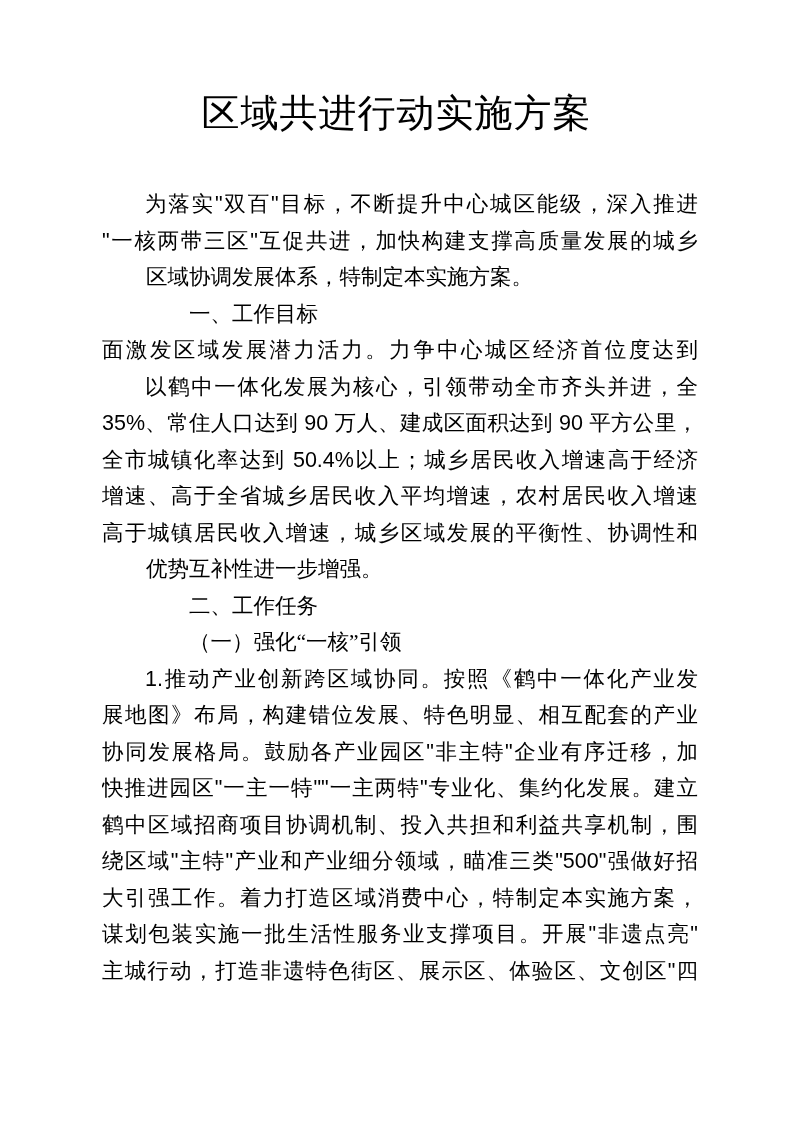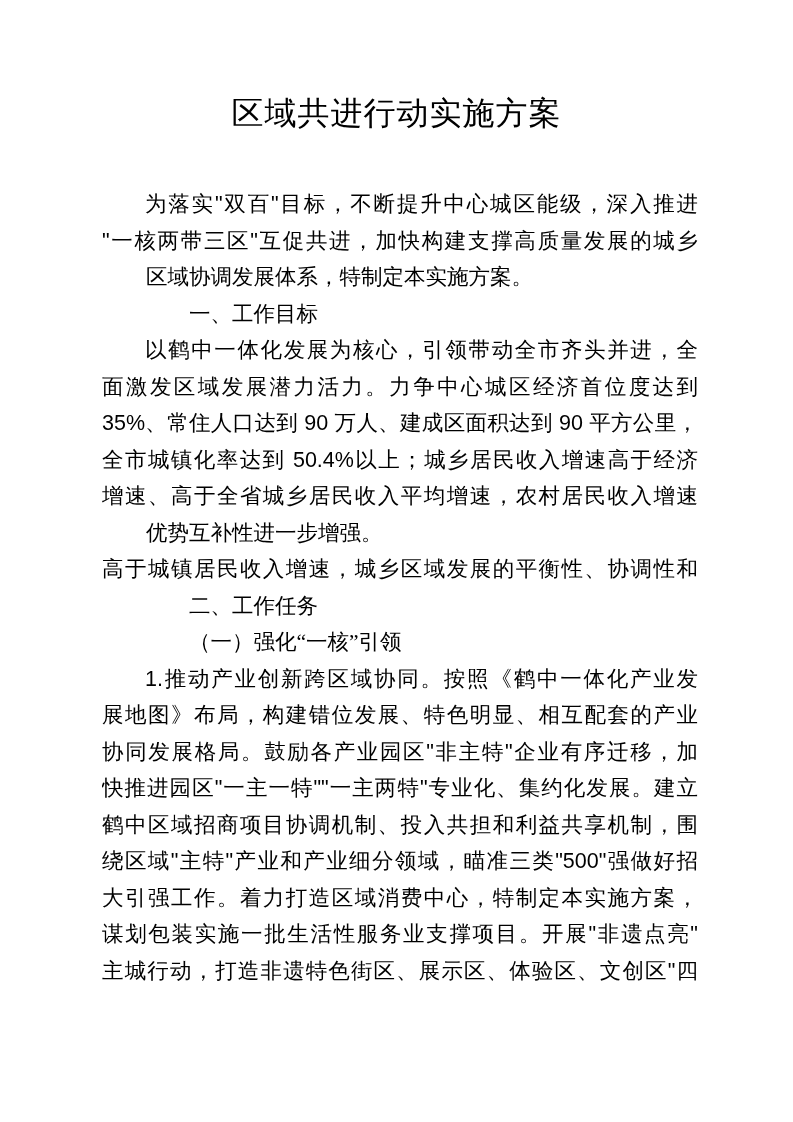"区域共进行动实施方案" .doc-title { font-size: 32px -> 38px }
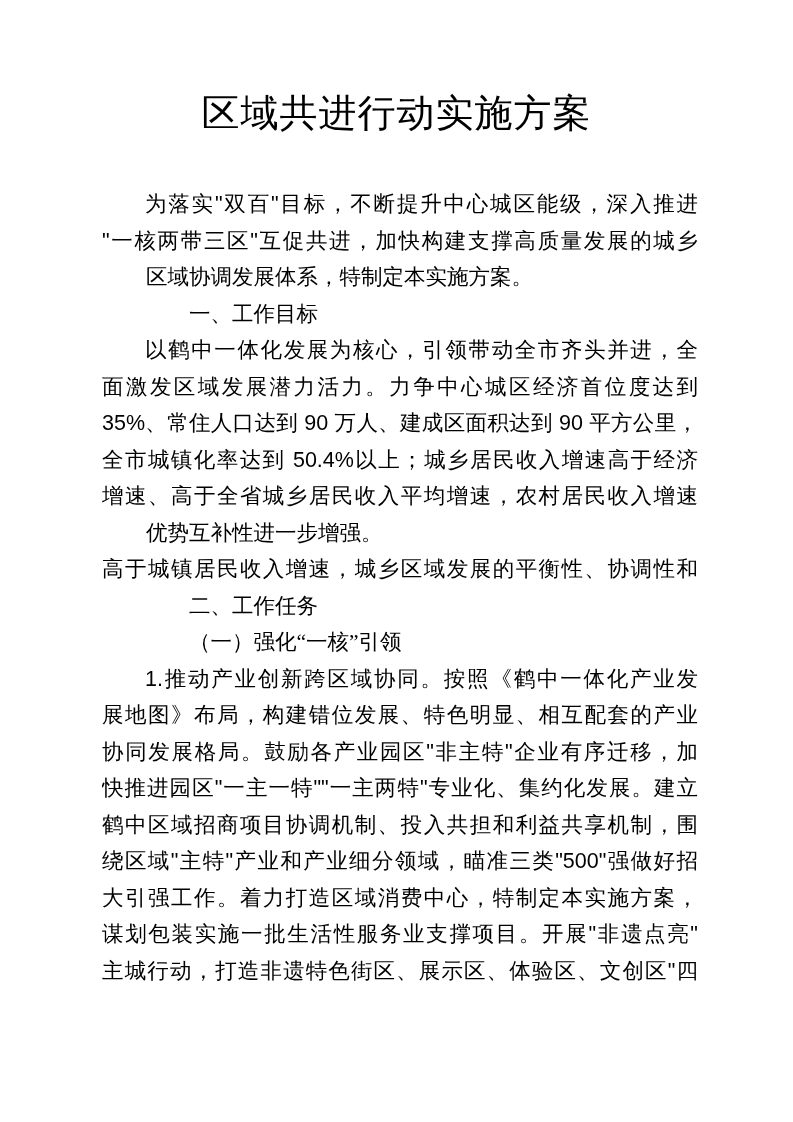"以鹤中一体化发展为核心，引领带动全市齐头并进，全" div.line { order: before "面激发区域发展潜力活力。力争中心城区经济首位度达到" -> after "面激发区域发展潜力活力。力争中心城区经济首位度达到" }
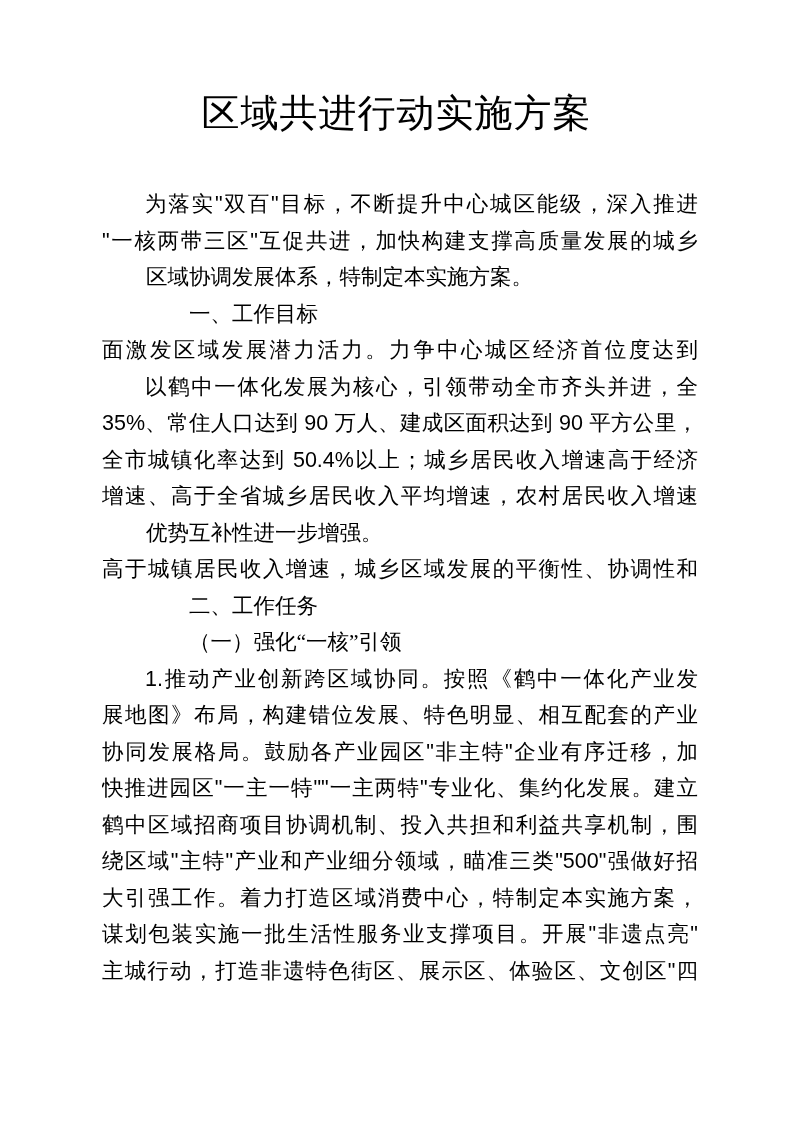"优势互补性进一步增强。" div.line { order: before "高于城镇居民收入增速，城乡区域发展的平衡性、协调性和" -> after "高于城镇居民收入增速，城乡区域发展的平衡性、协调性和" }
